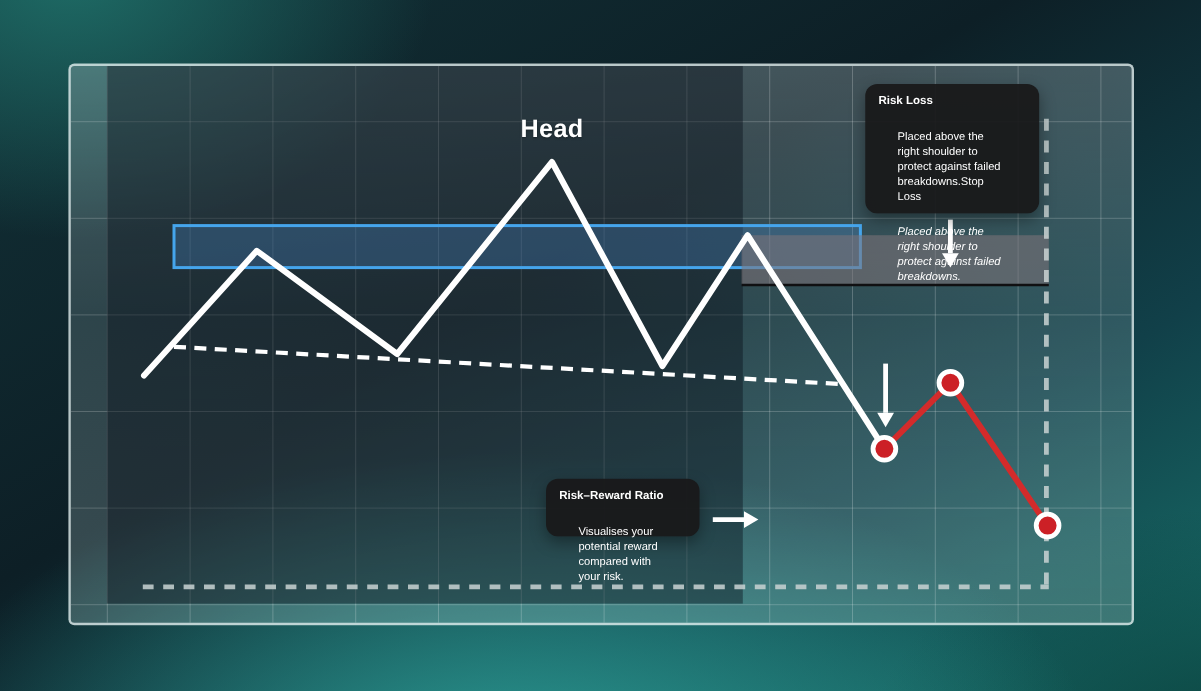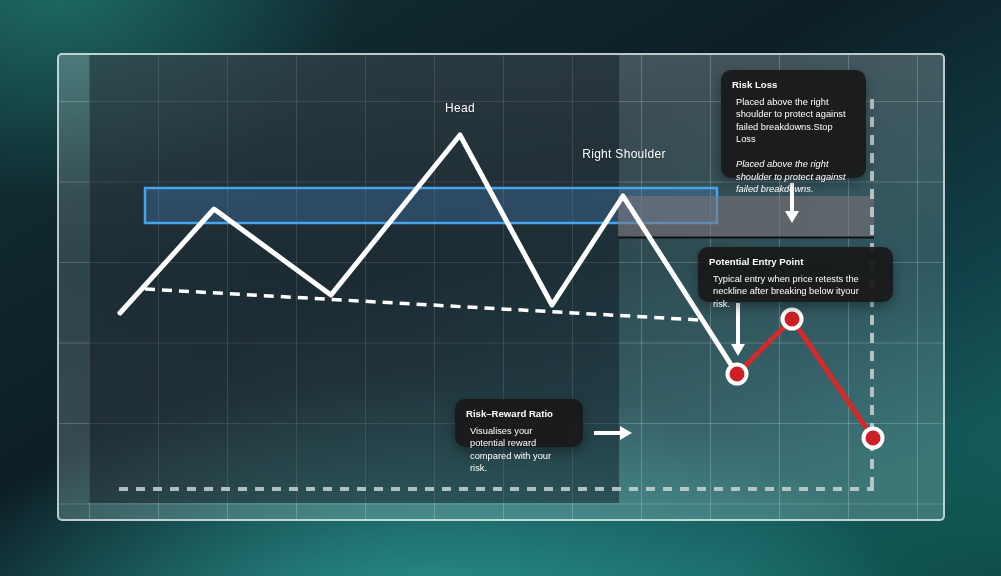"Head" .pattern-label { font-size: 12px -> 21px; font-weight: 400 -> 700 }
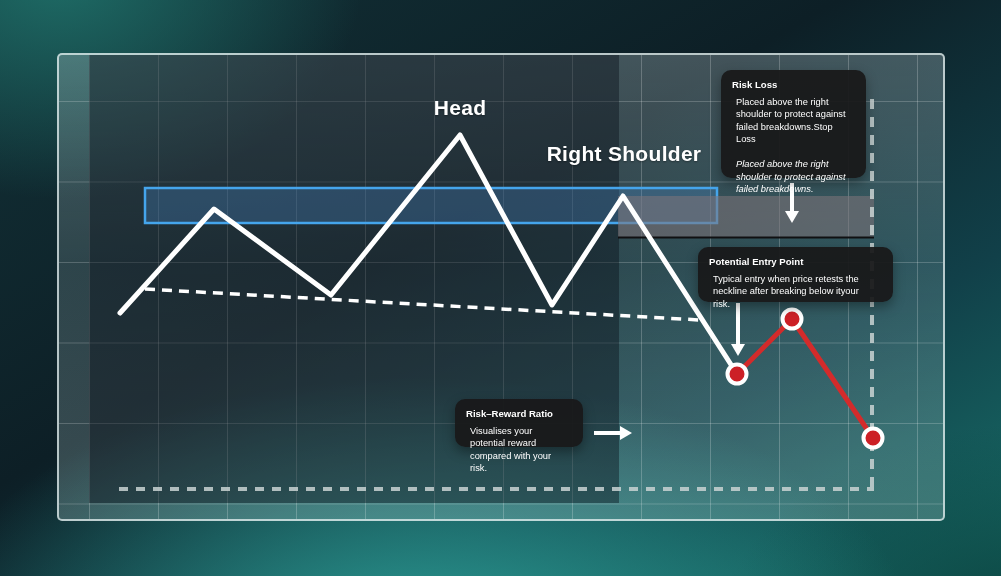"Placed above the right shoulder" .tooltip p { margin: 4px -> 16px }
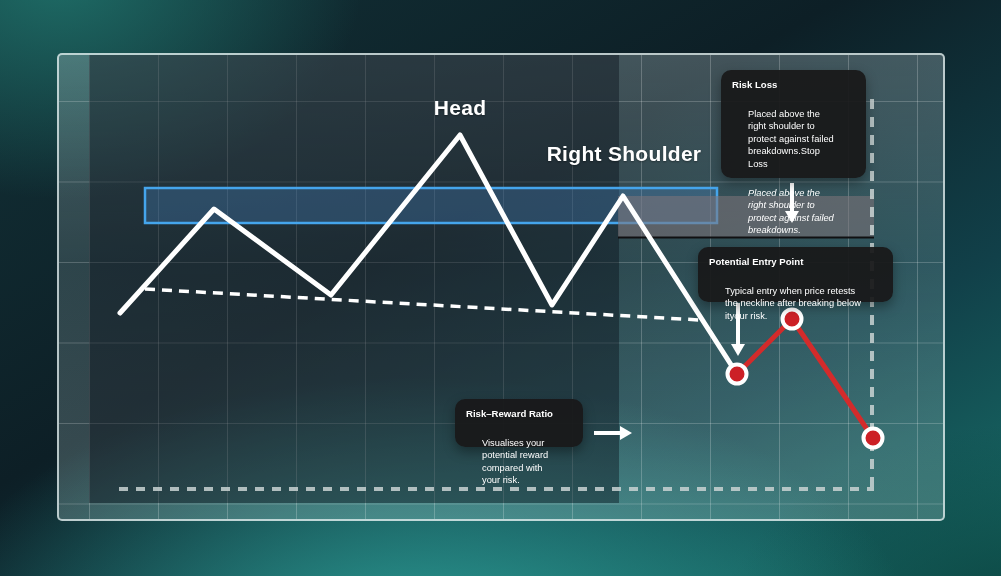"Right Shoulder" div.pattern-label { html: <div>Right Shoulder</div> -> none }
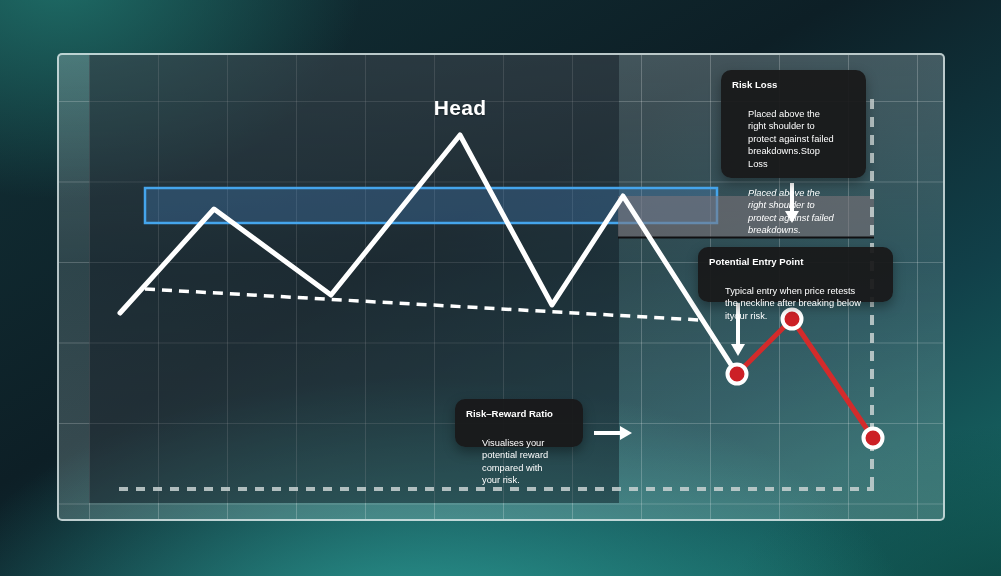"Potential Entry Point" div.tooltip { html: <div> <div>Potential Entry Point</div> <p>Typical entry when price retests the neckline after breaking below ityour risk.</p> </div> -> none }
